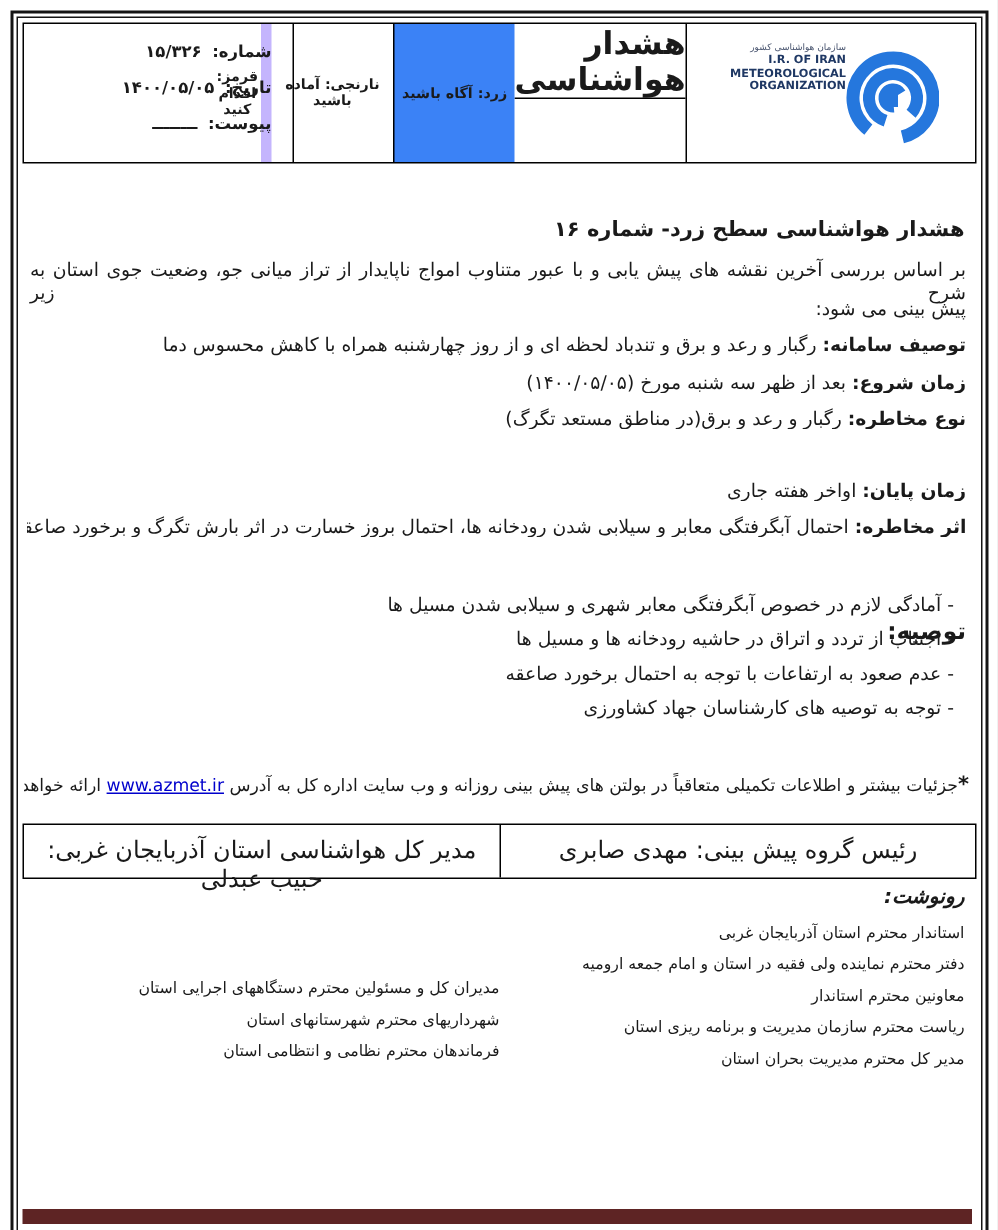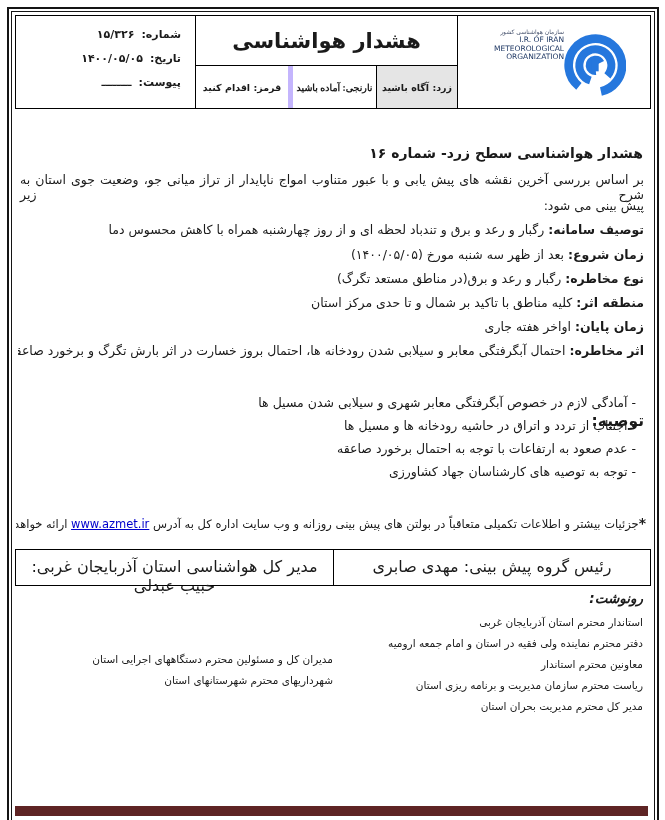"هشدار هواشناسی" .mid-cell { flex-direction: column -> row }
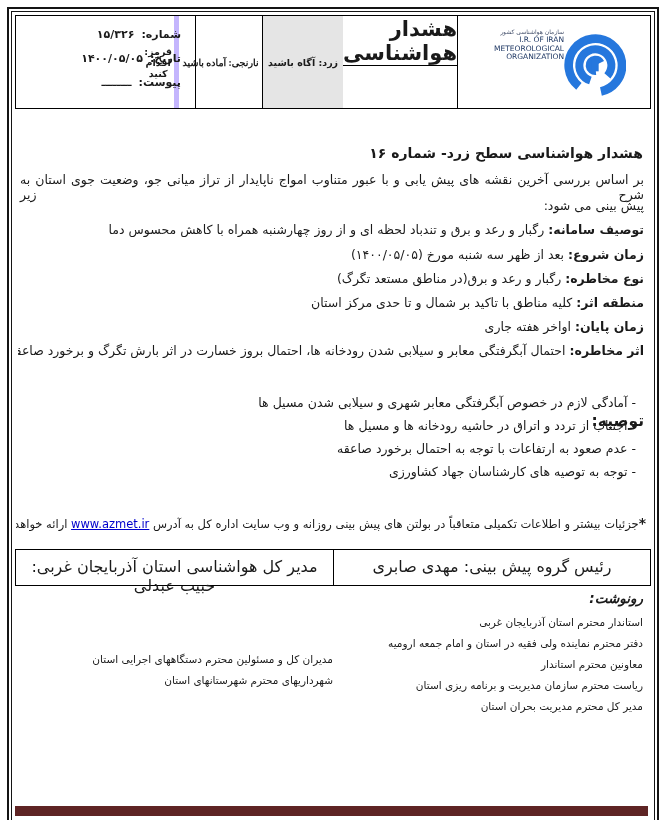"I.R. OF IRAN" .logo-en { font-weight: normal -> bold }
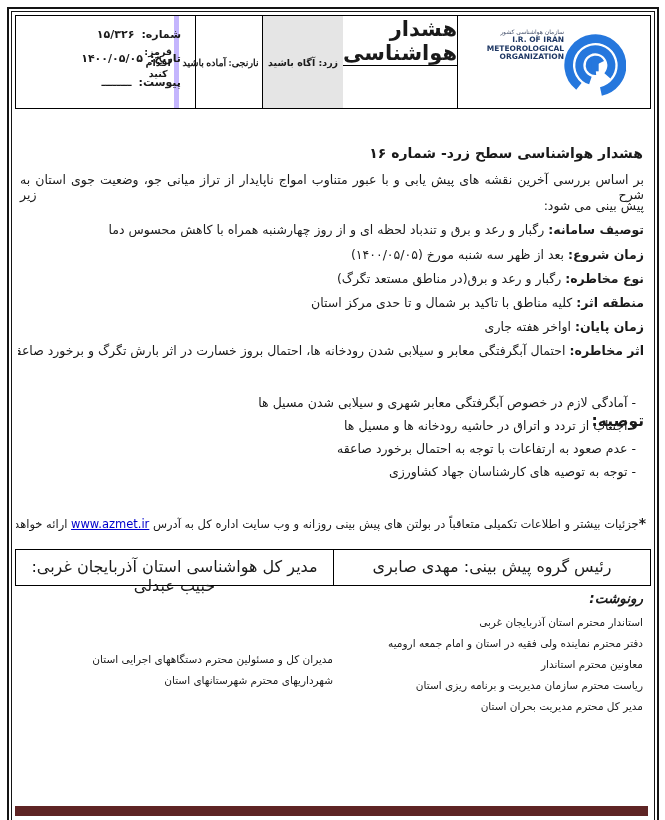"نارنجی: آماده باشید" .alert-orange { border-left: 5px solid #c4b5fd -> 7px solid #c4b5fd; font-family: Liberation Serif, serif -> none }
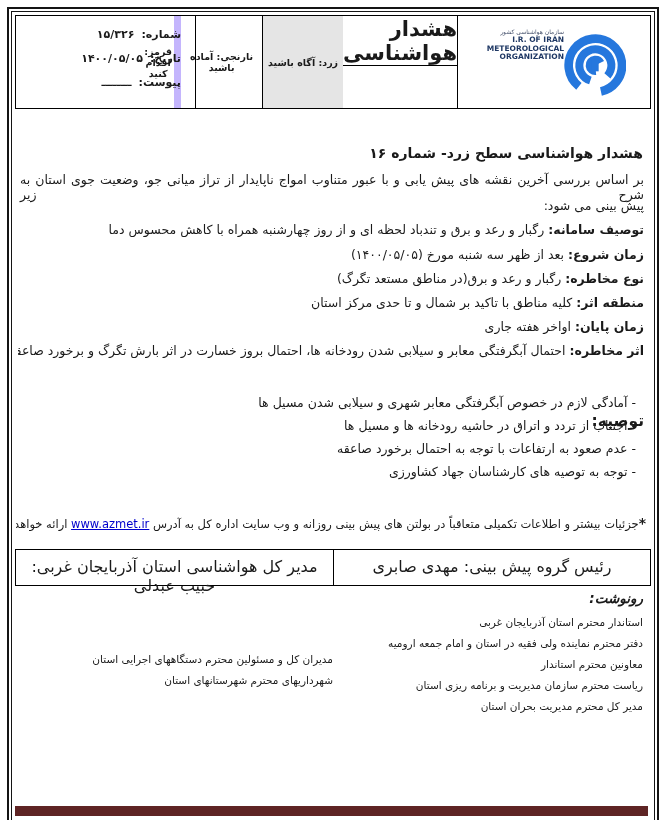"زرد: آگاه باشید" div.alert-cell { background-color: #e5e5e5 -> #3b82f6 }
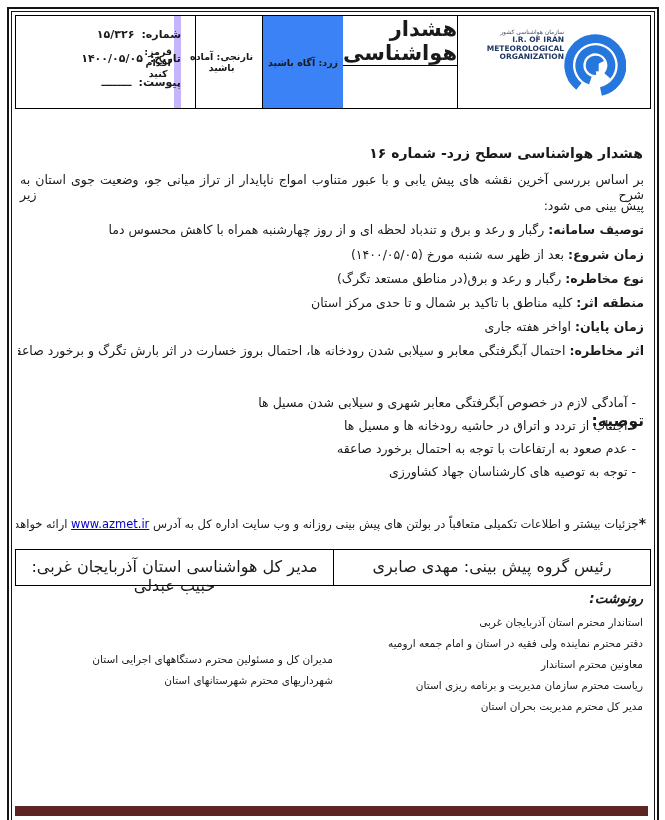"منطقه اثر: کلیه مناطق با" div.abs { html: <div> <b>منطقه اثر:</b> <span>کلیه مناطق با تاکید بر شمال و تا حدی مرکز استان</span> </div> -> none }
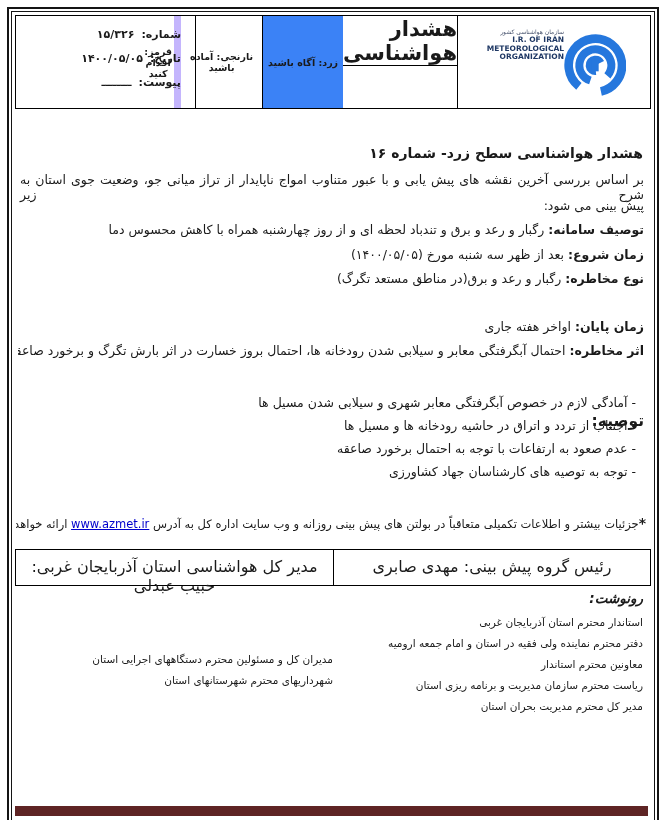"فرماندهان محترم نظامی و انتظامی" div { html: none -> <div>فرماندهان محترم نظامی و انتظامی استان</div> }
